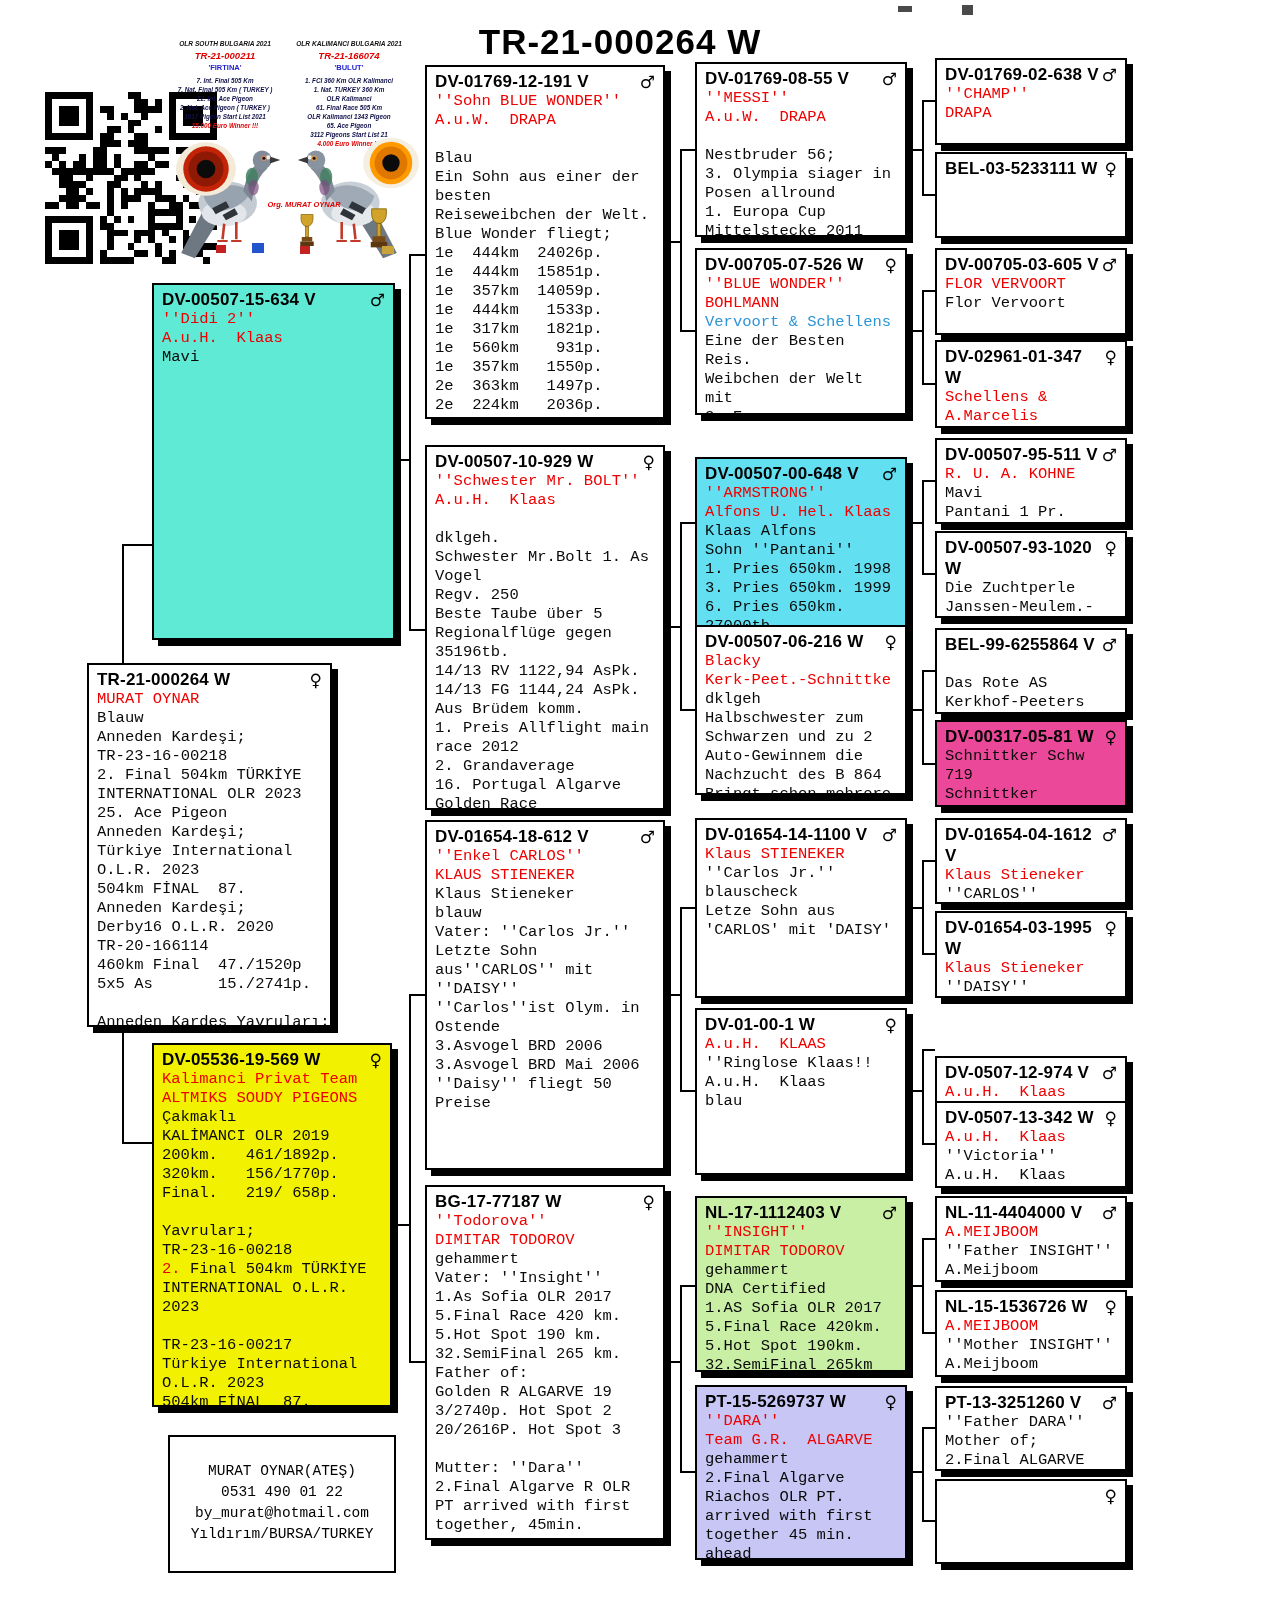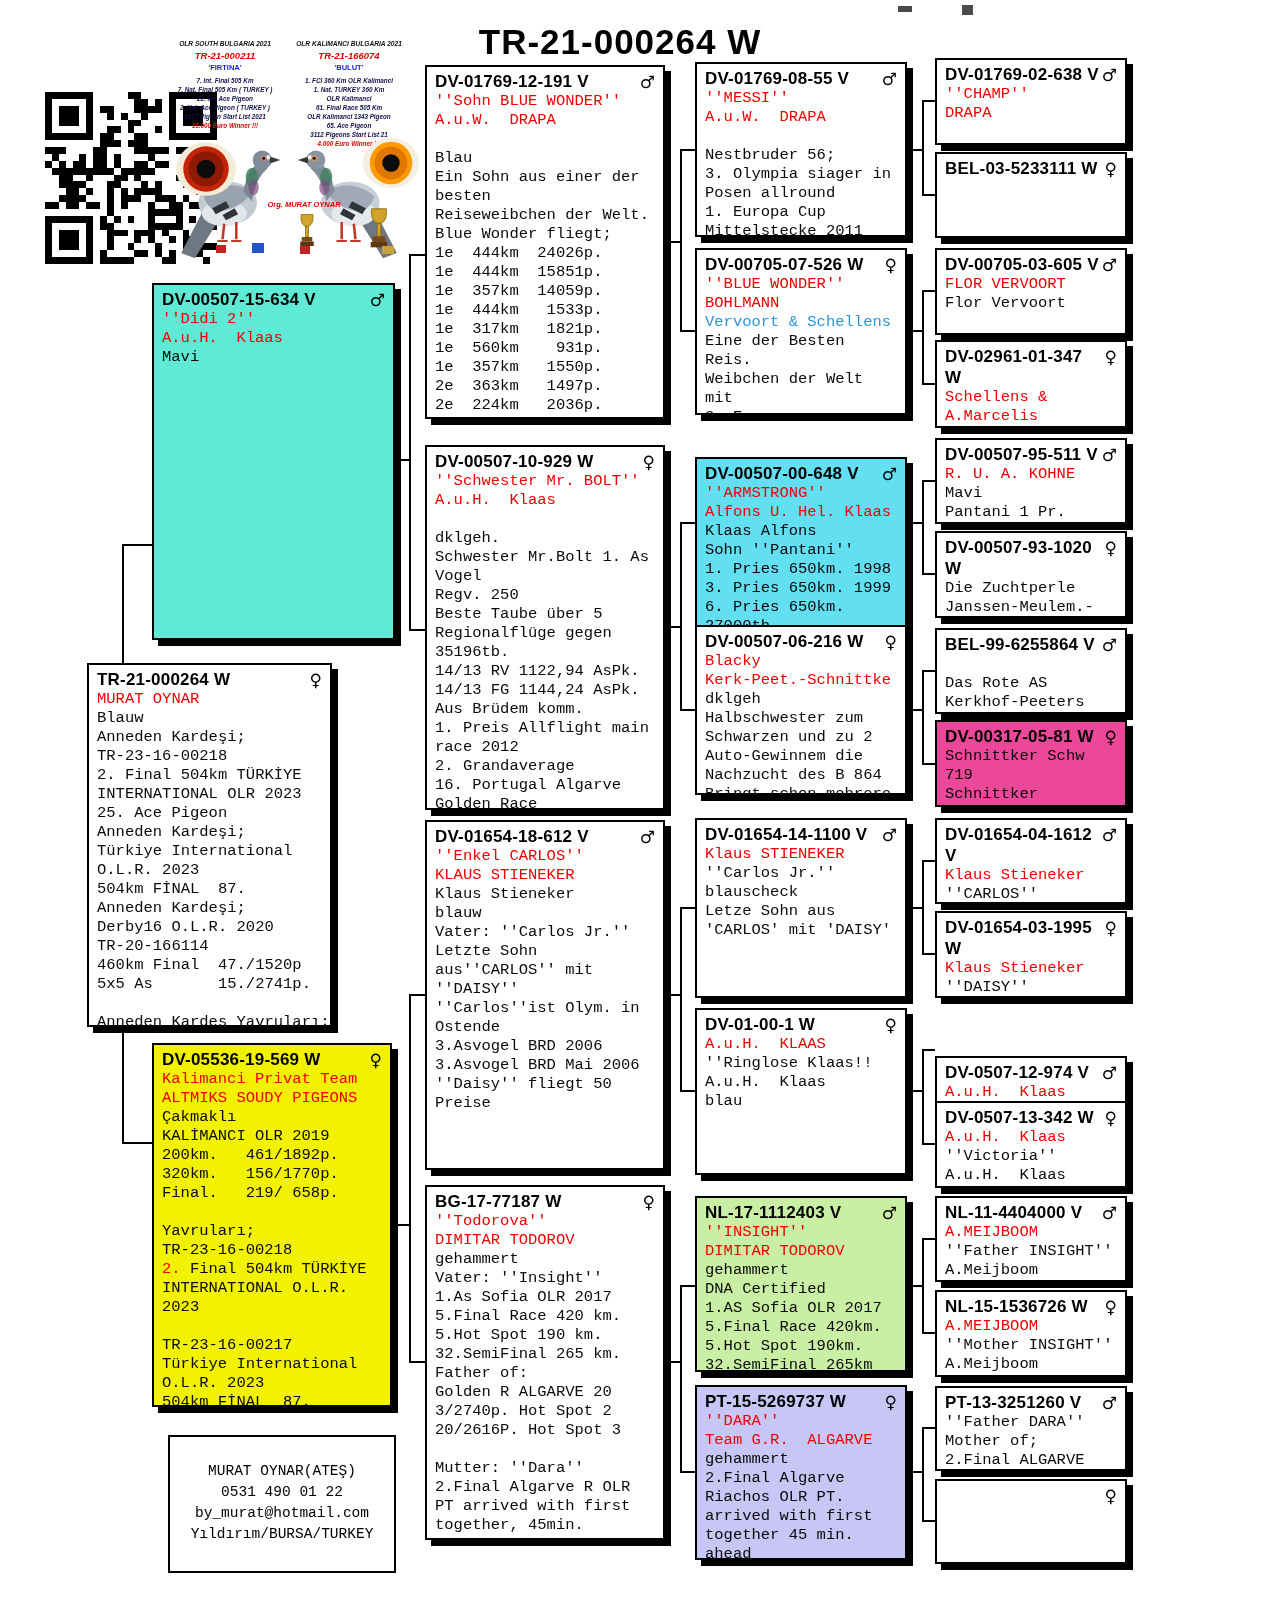"Golden R ALGARVE 20" div.bline { text: 20 -> 19 }
